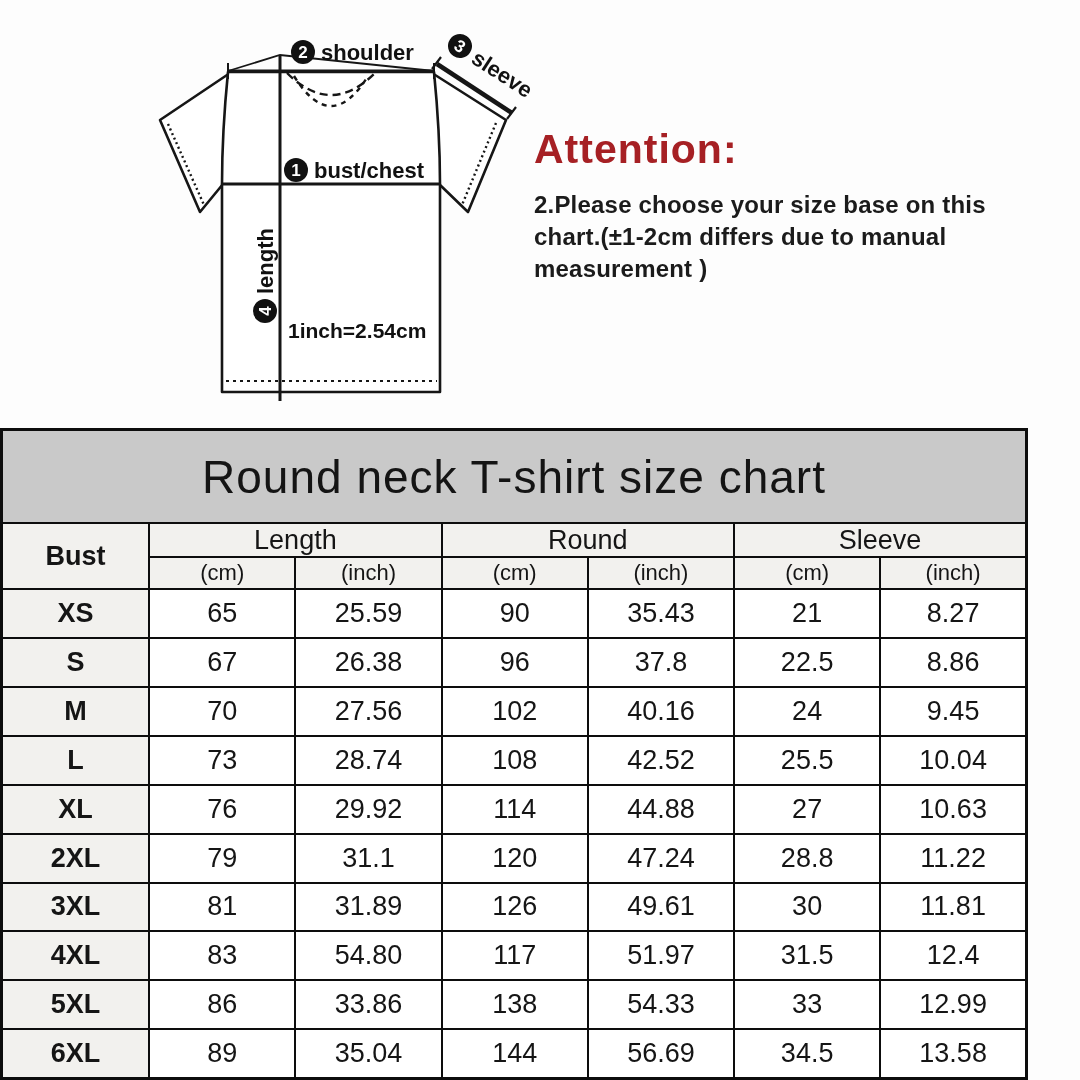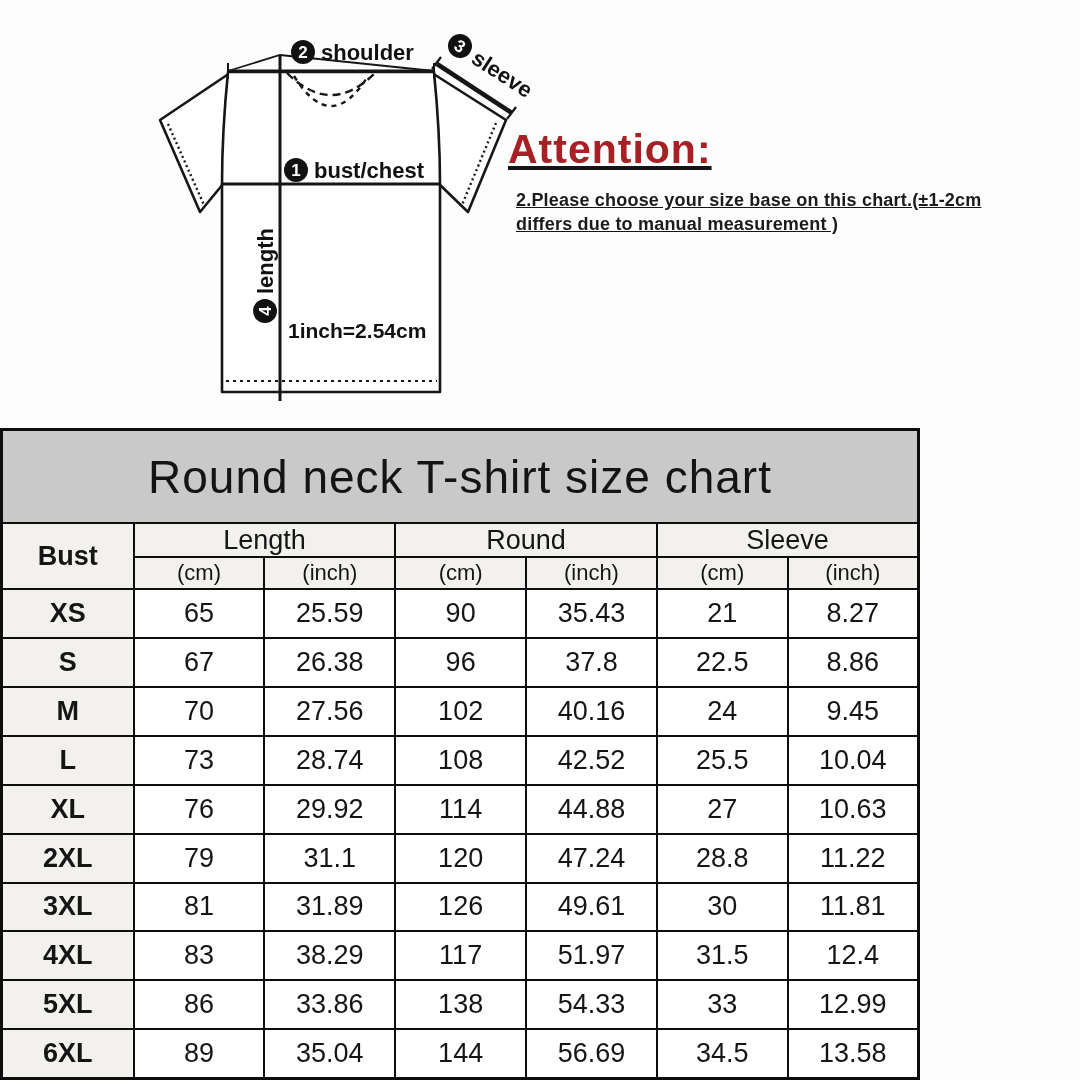"Attention:" .attention { left: 508px -> 534px; text-decoration: underline -> none }
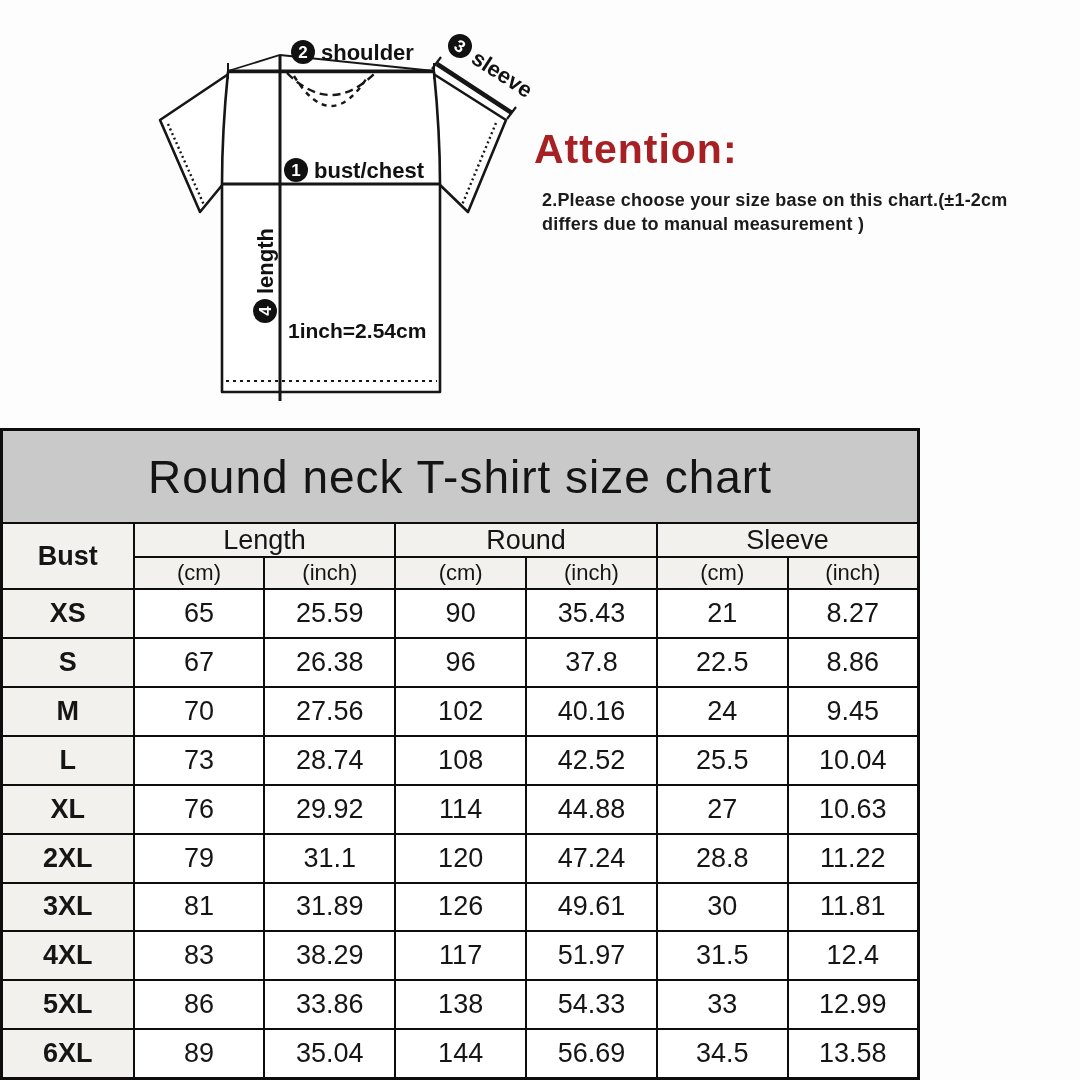"2.Please choose your size base" .attention p { font-size: 18px -> 24px; margin: 0 0 24px 8px -> 0 0 24px 0 }
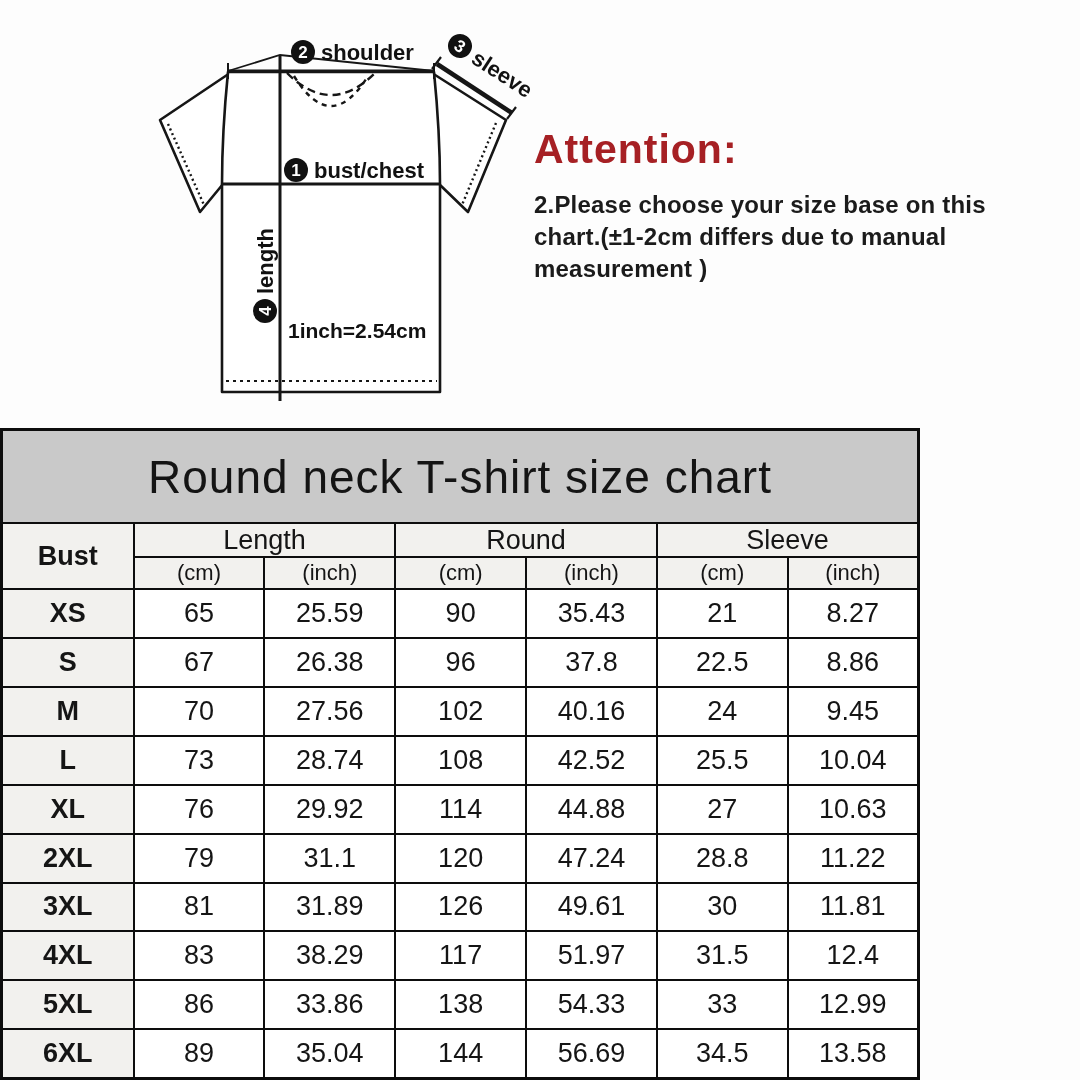"Round neck T-shirt size chart" table.size-chart { width: 920px -> 1028px }
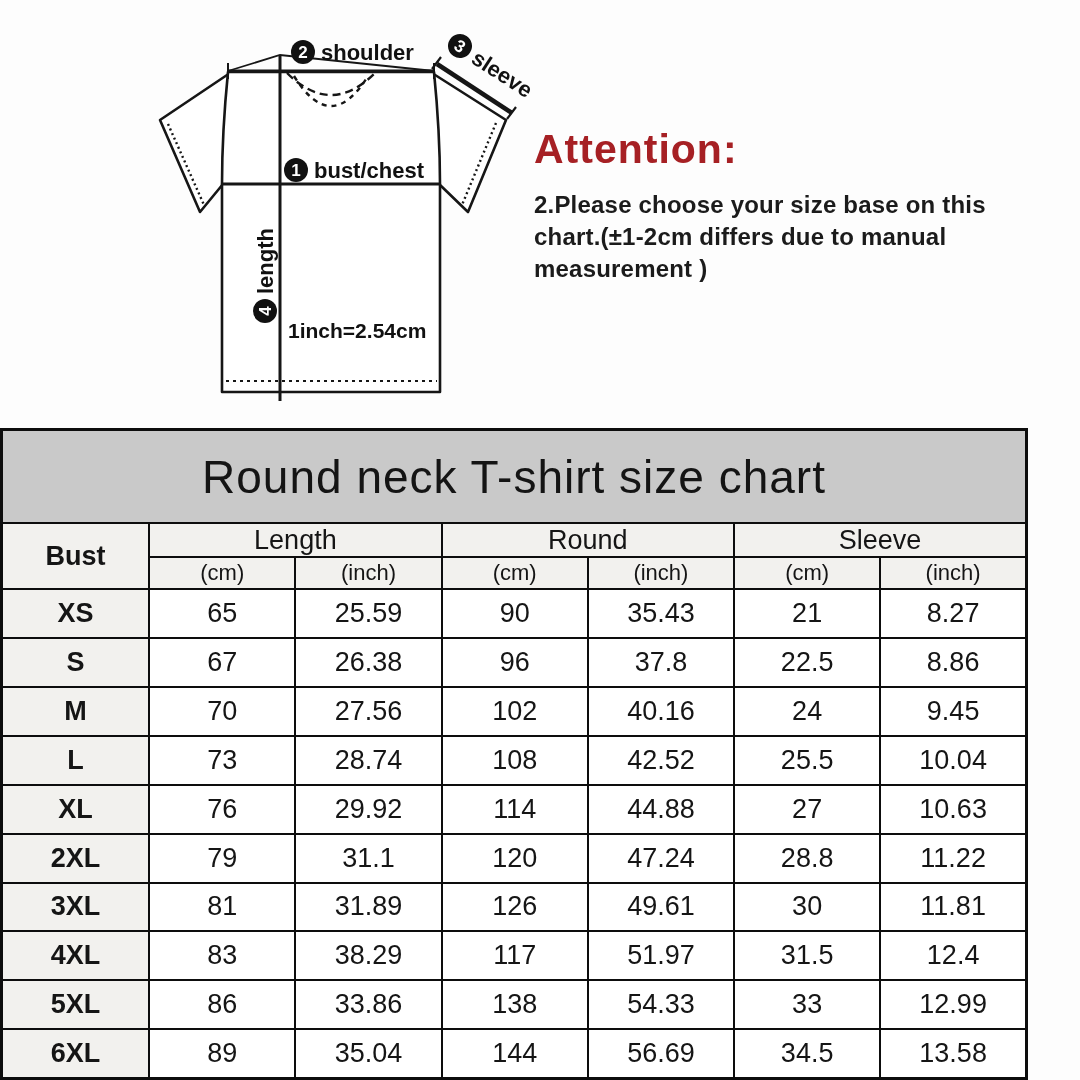"38.29" td.inch-val { text: 38.29 -> 54.80 }
